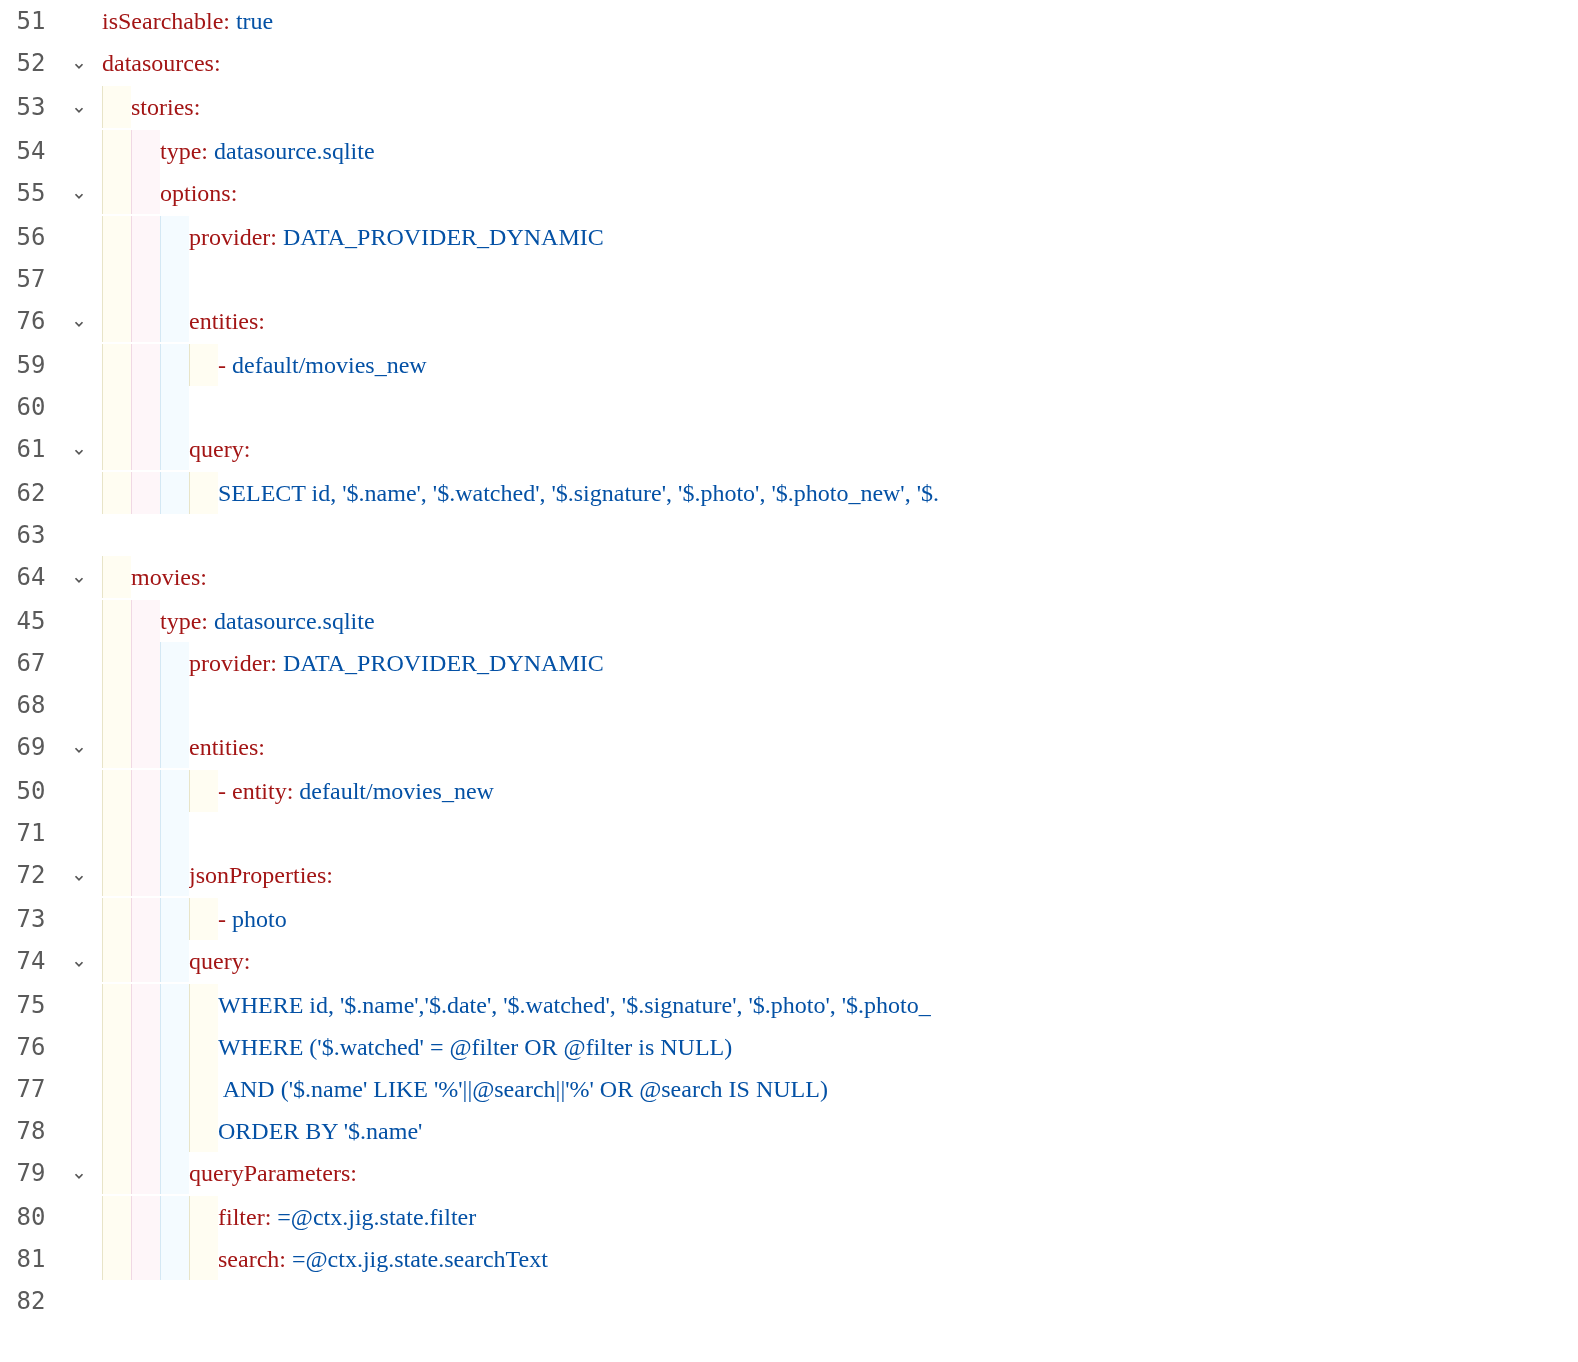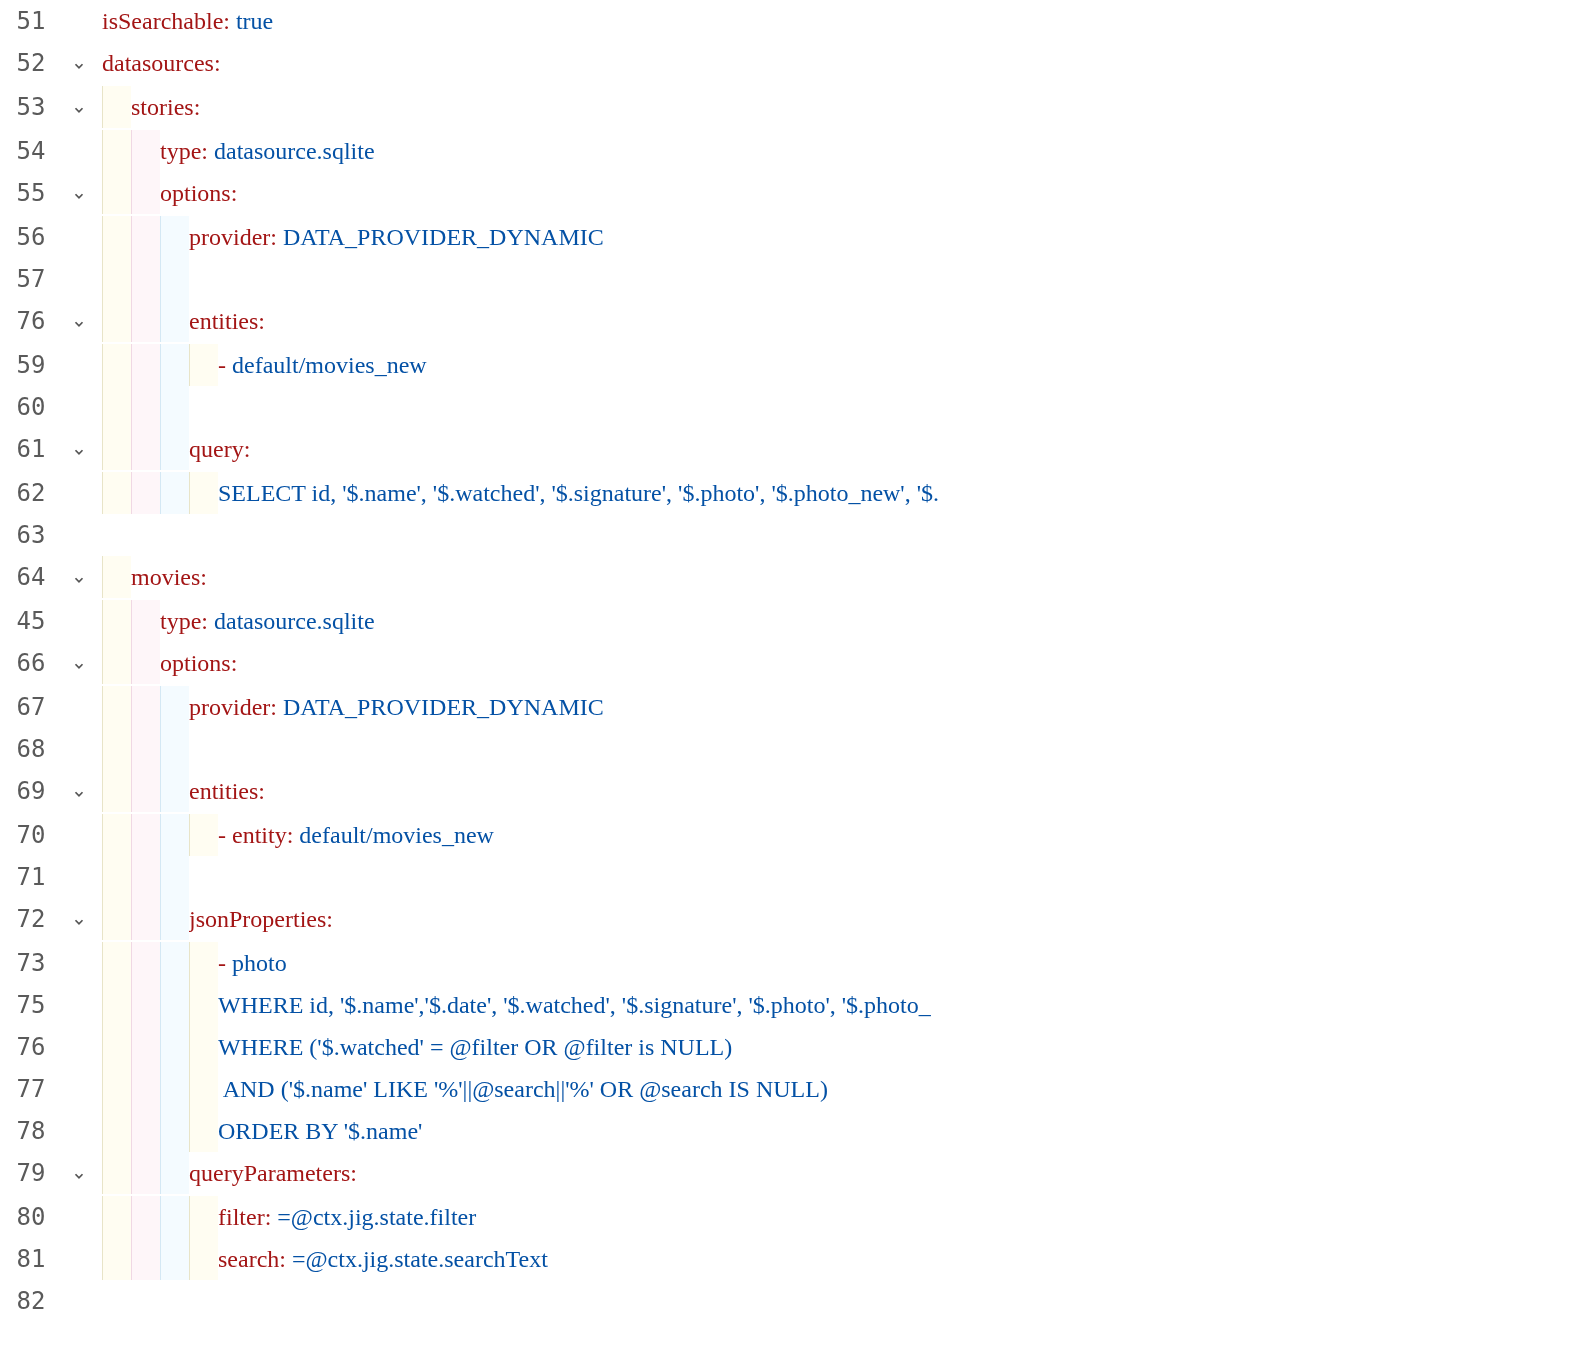"66" div.line { html: <div> <div>66</div> <div><span><svg> <path></path> </svg></span></div> <div><span><span></span><span></span></span><span>options</span><span>:</span></div> </div> -> none }
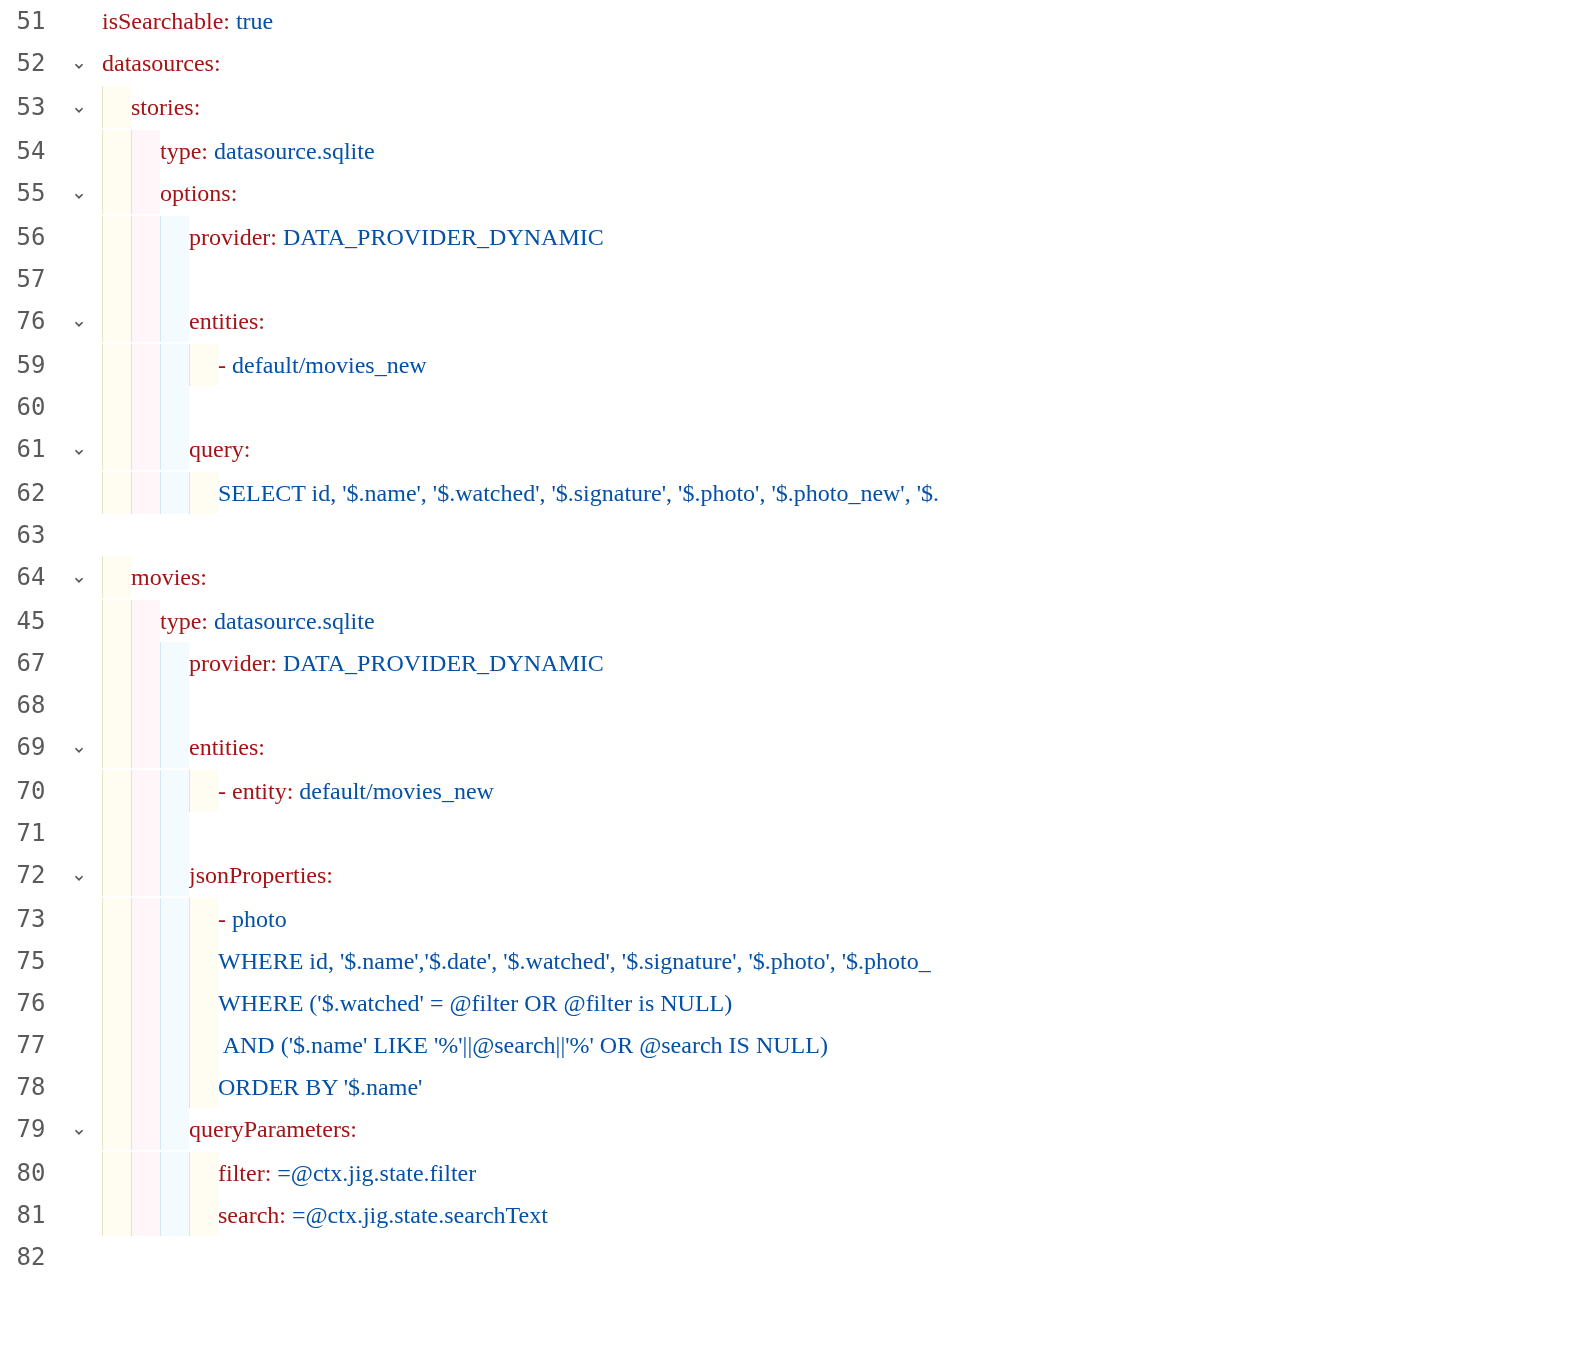"70" div.gutter { text: 70 -> 50 }
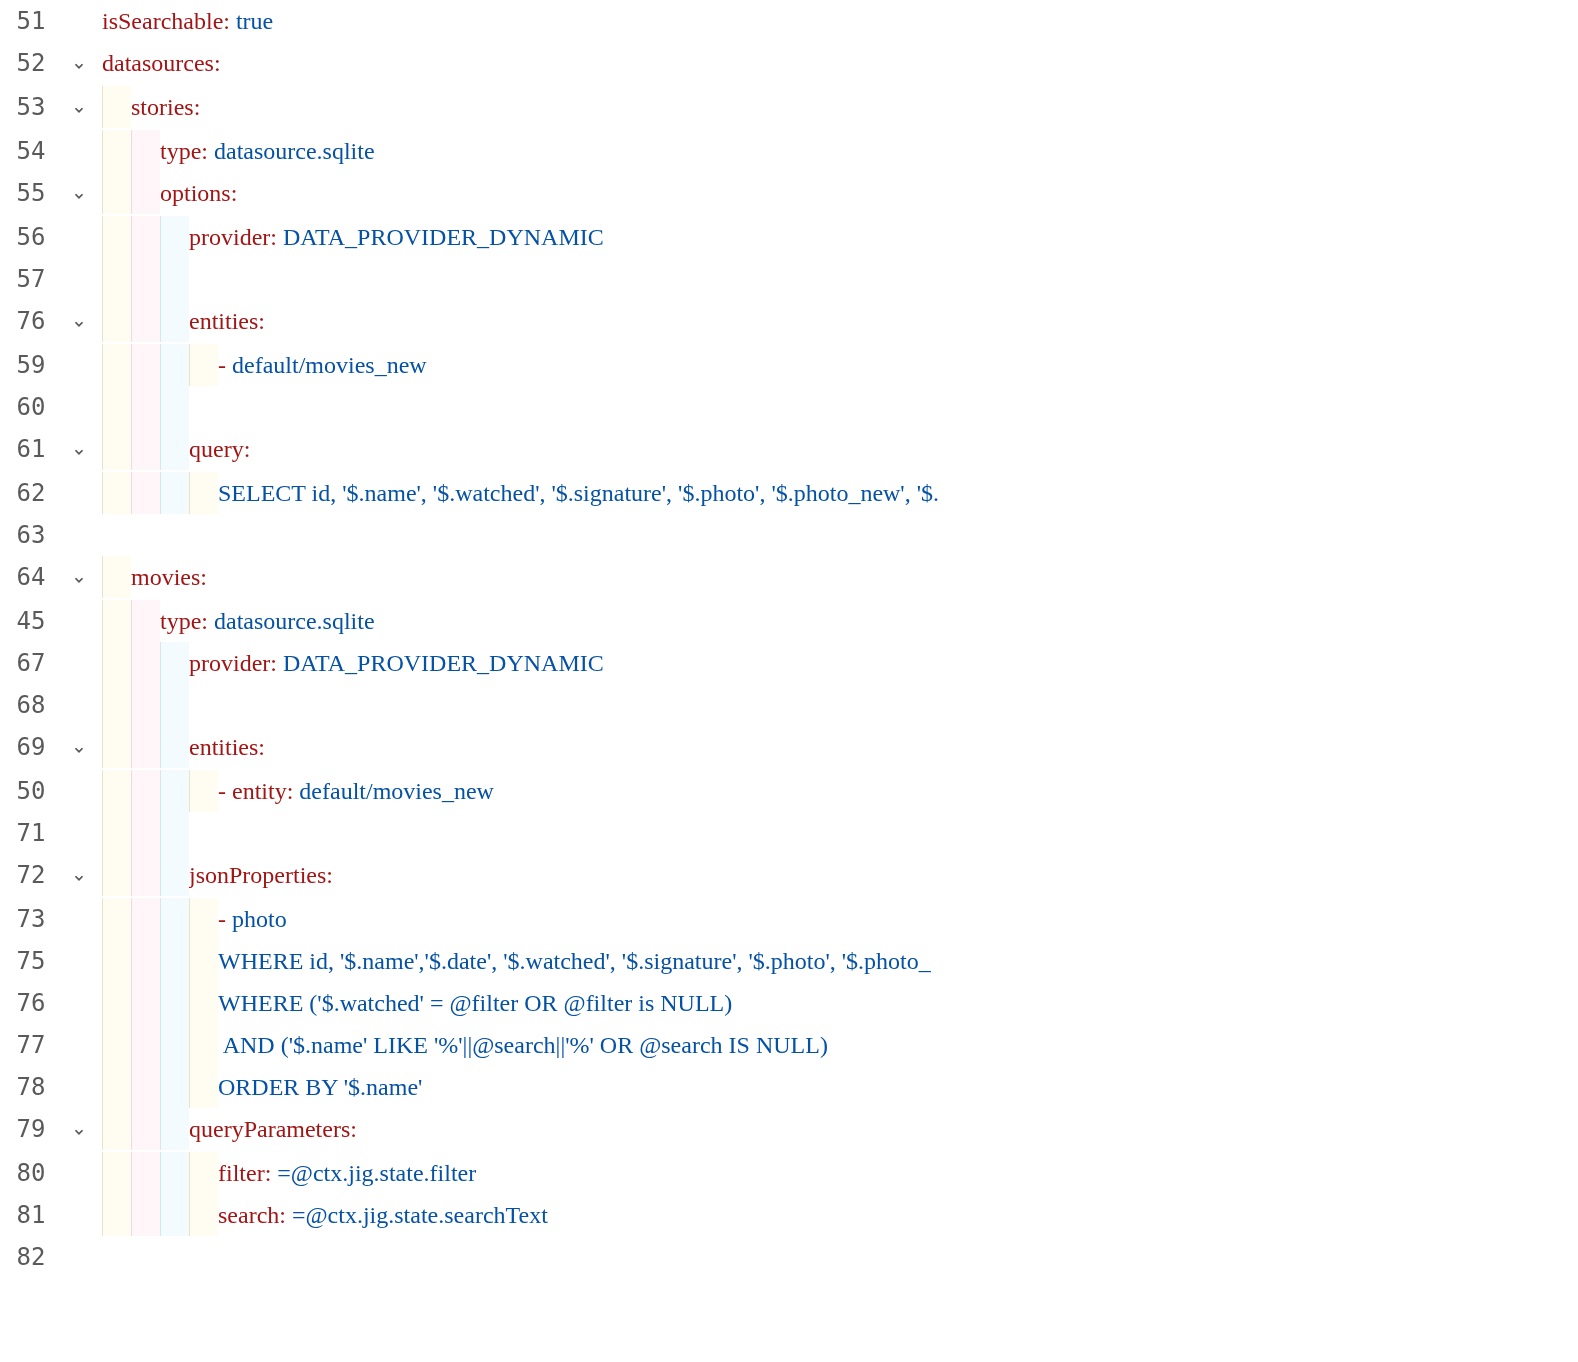"74" div.line { html: none -> <div> <div>74</div> <div><span><svg> <path></path> </svg></span></div> <div><span><span></span><span></span><span></span></span><span>query</span><span>:</span></div> </div> }
